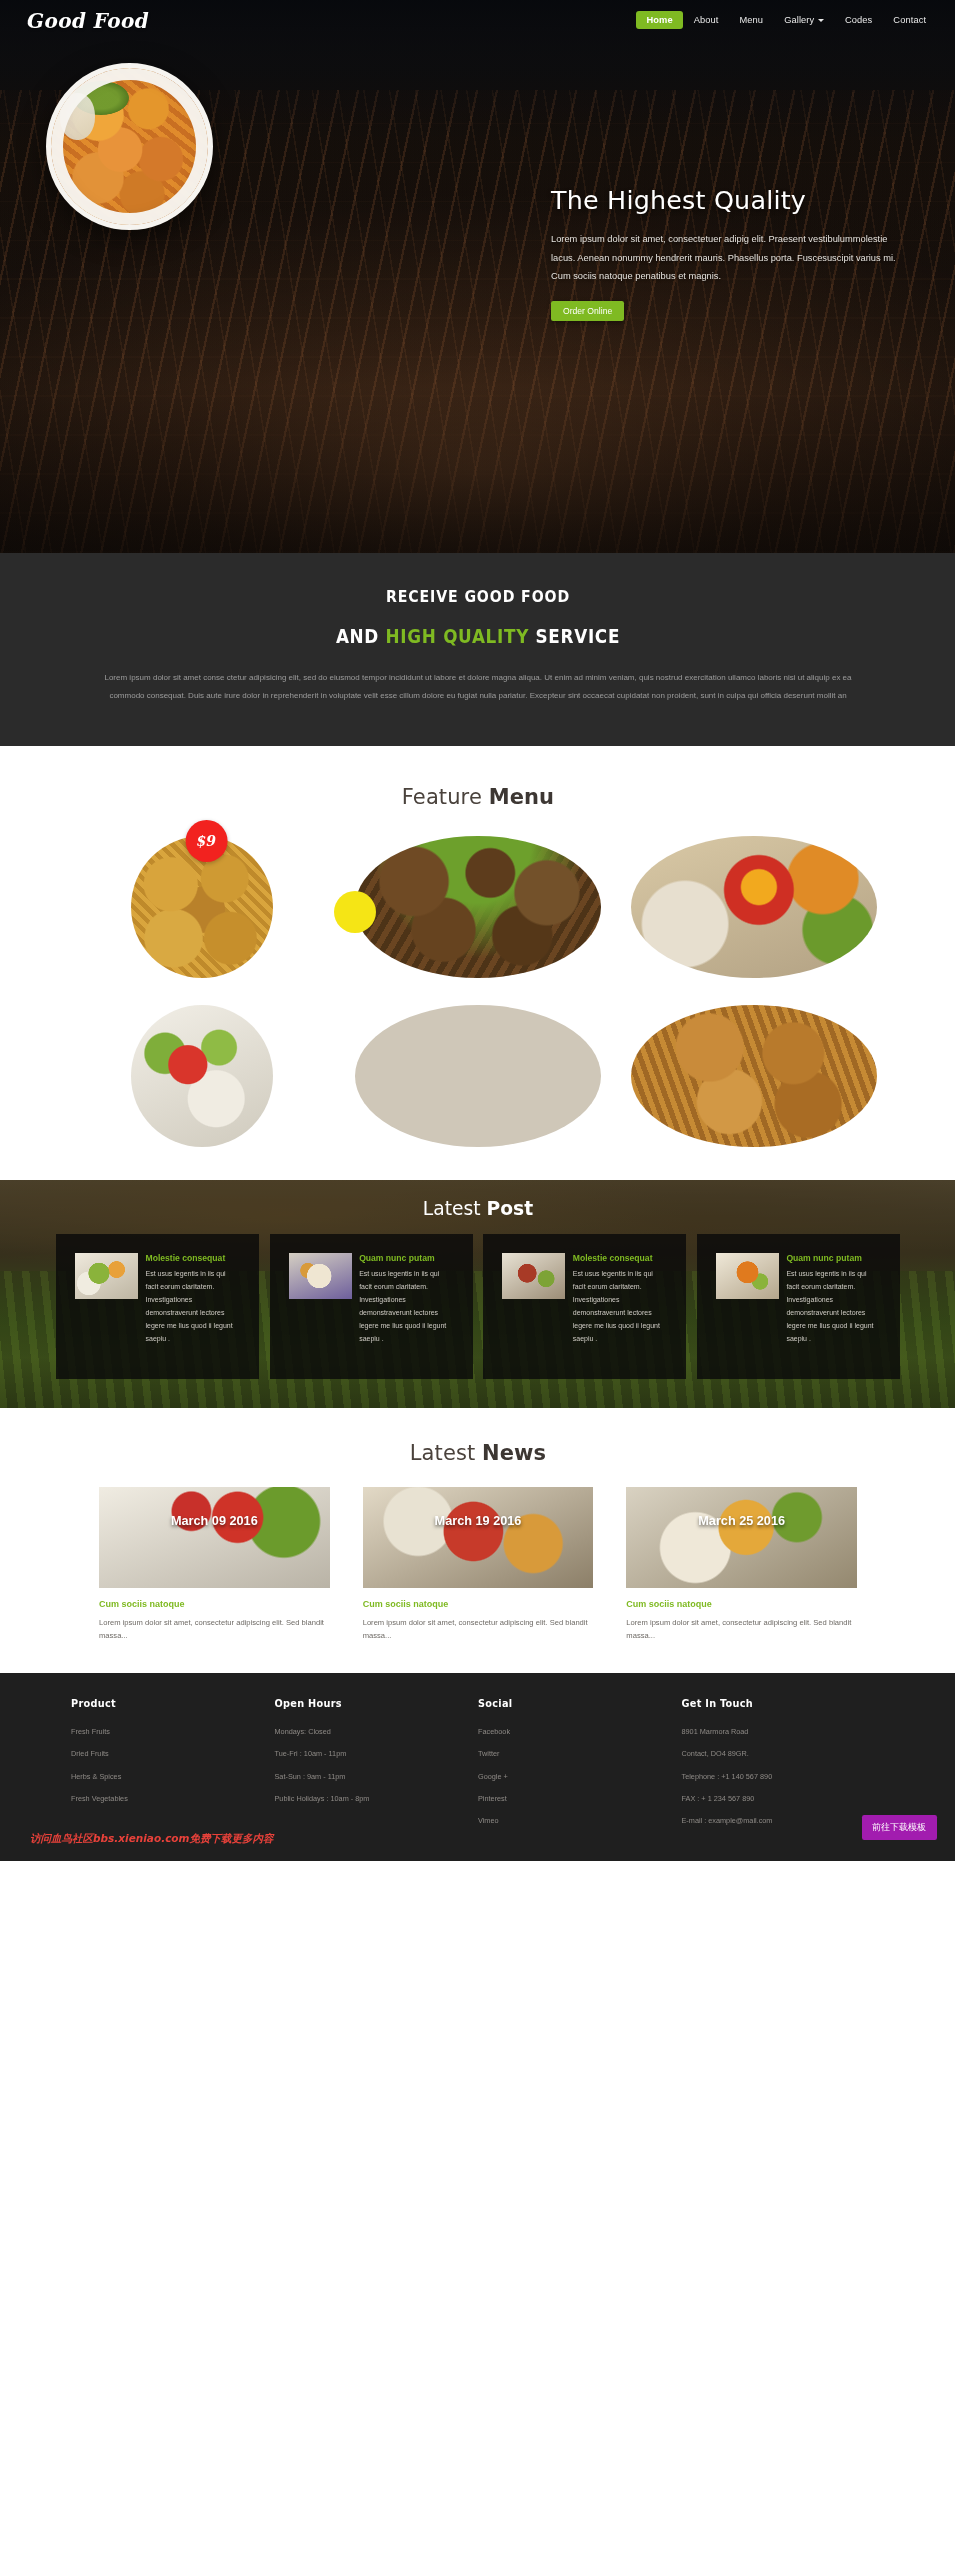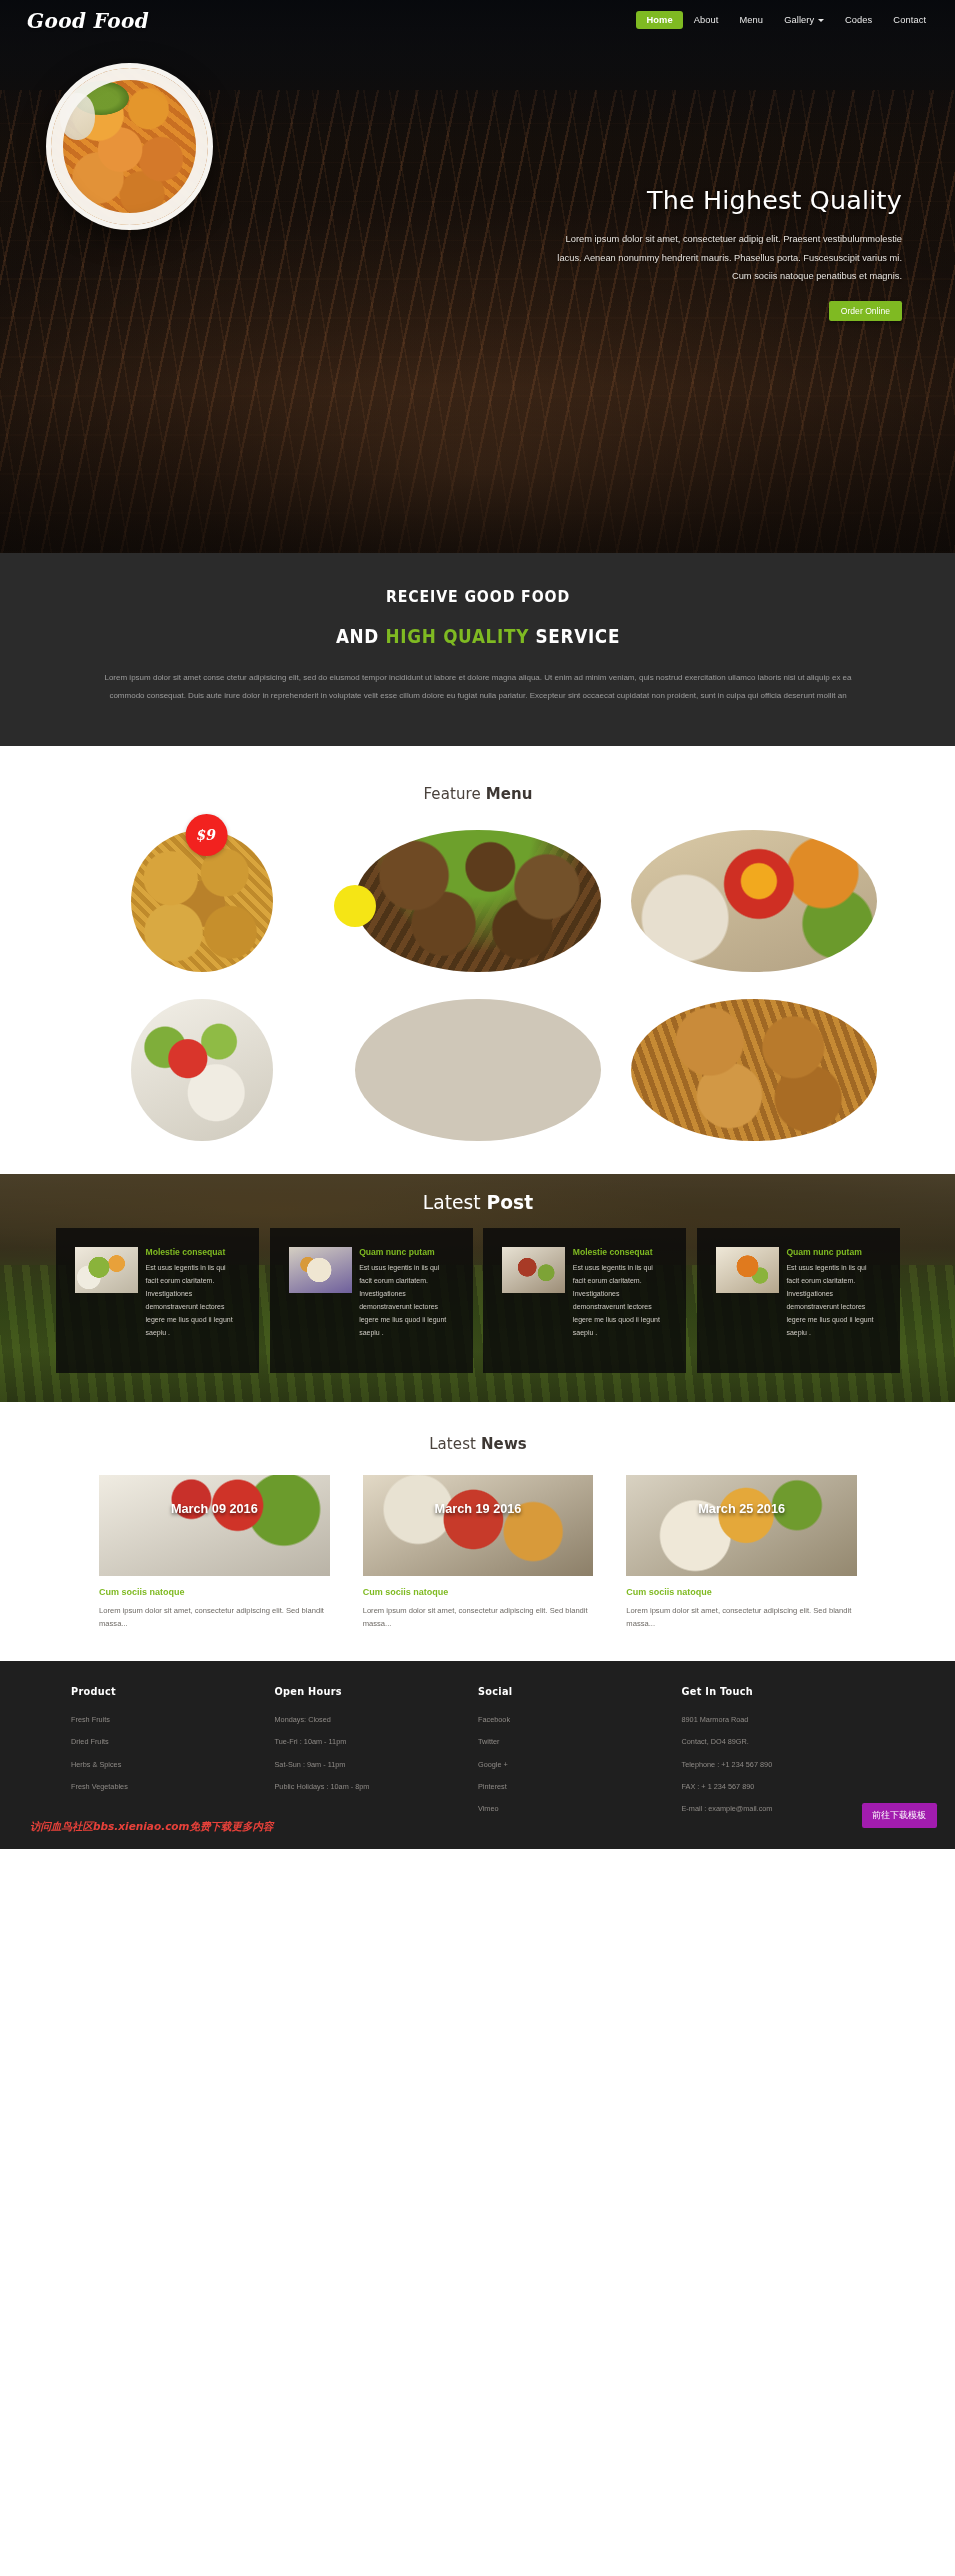"The Highest Quality" .hero-copy { text-align: right -> left }
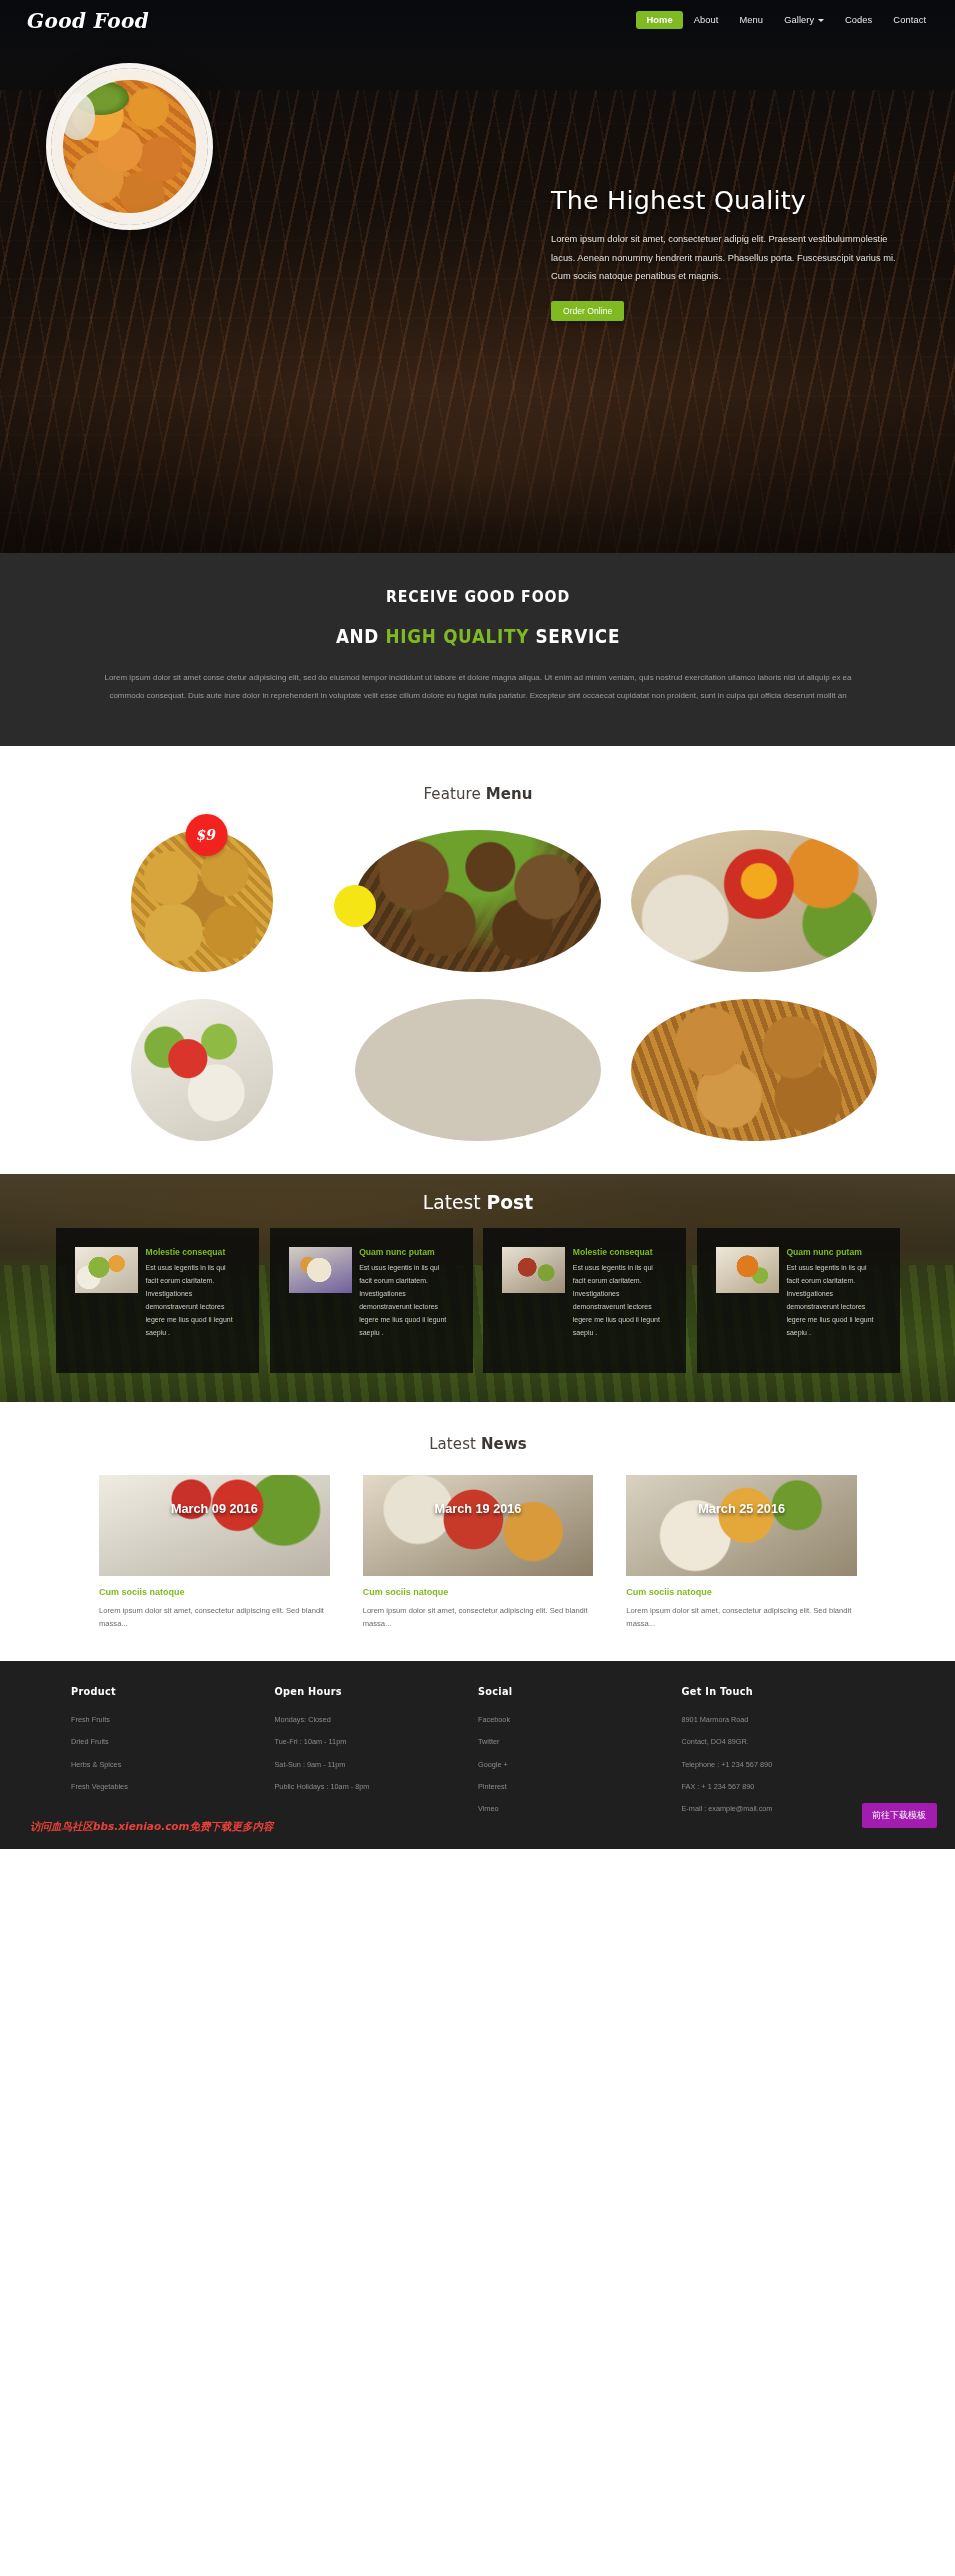"Feature Menu" .sec-title { font-size: 15px -> 21px }
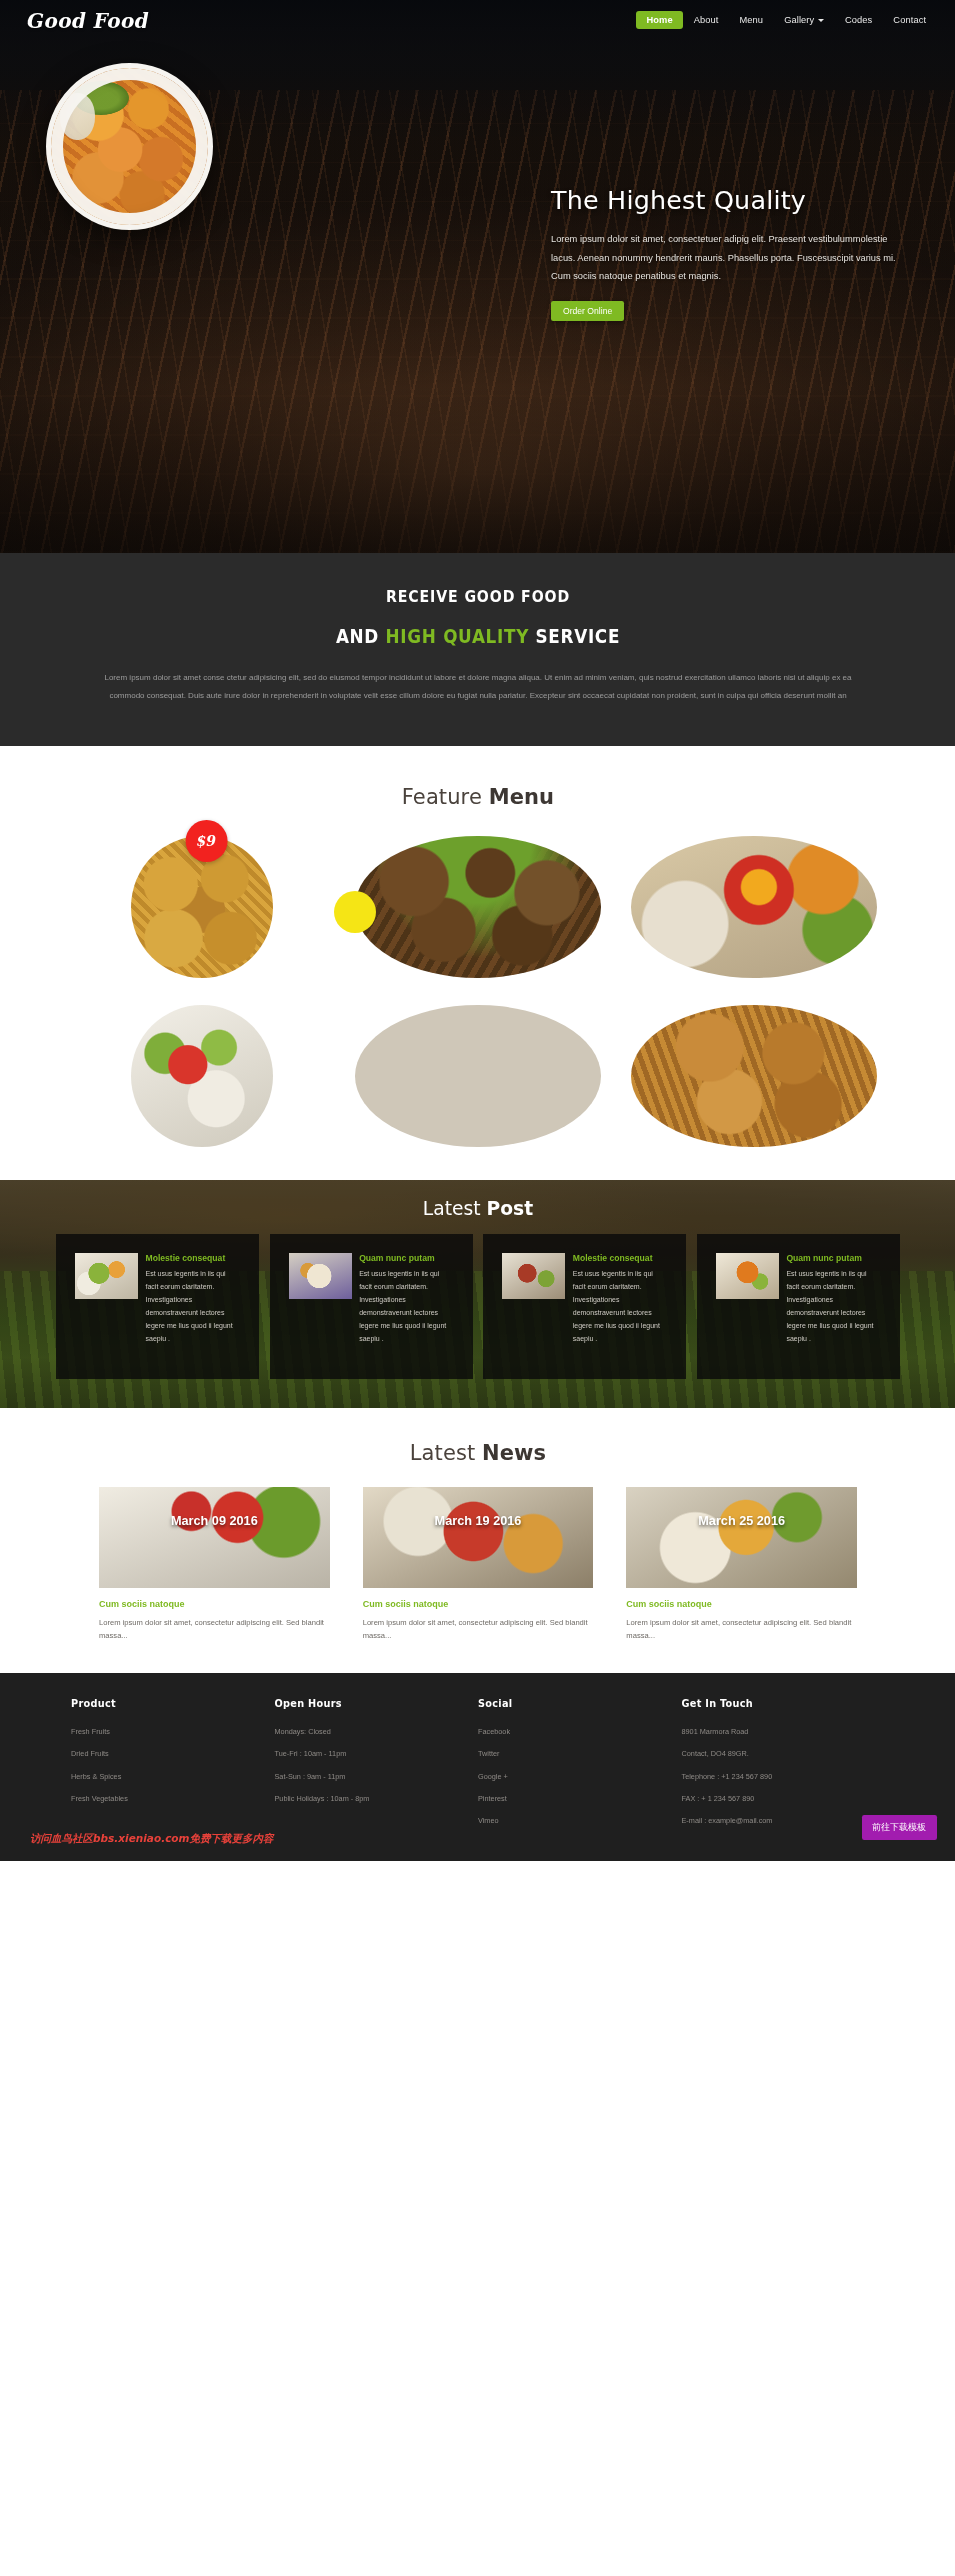"Telephone : +1 234 567" span { text: +1 234 567 890 -> +1 140 567 890 }
